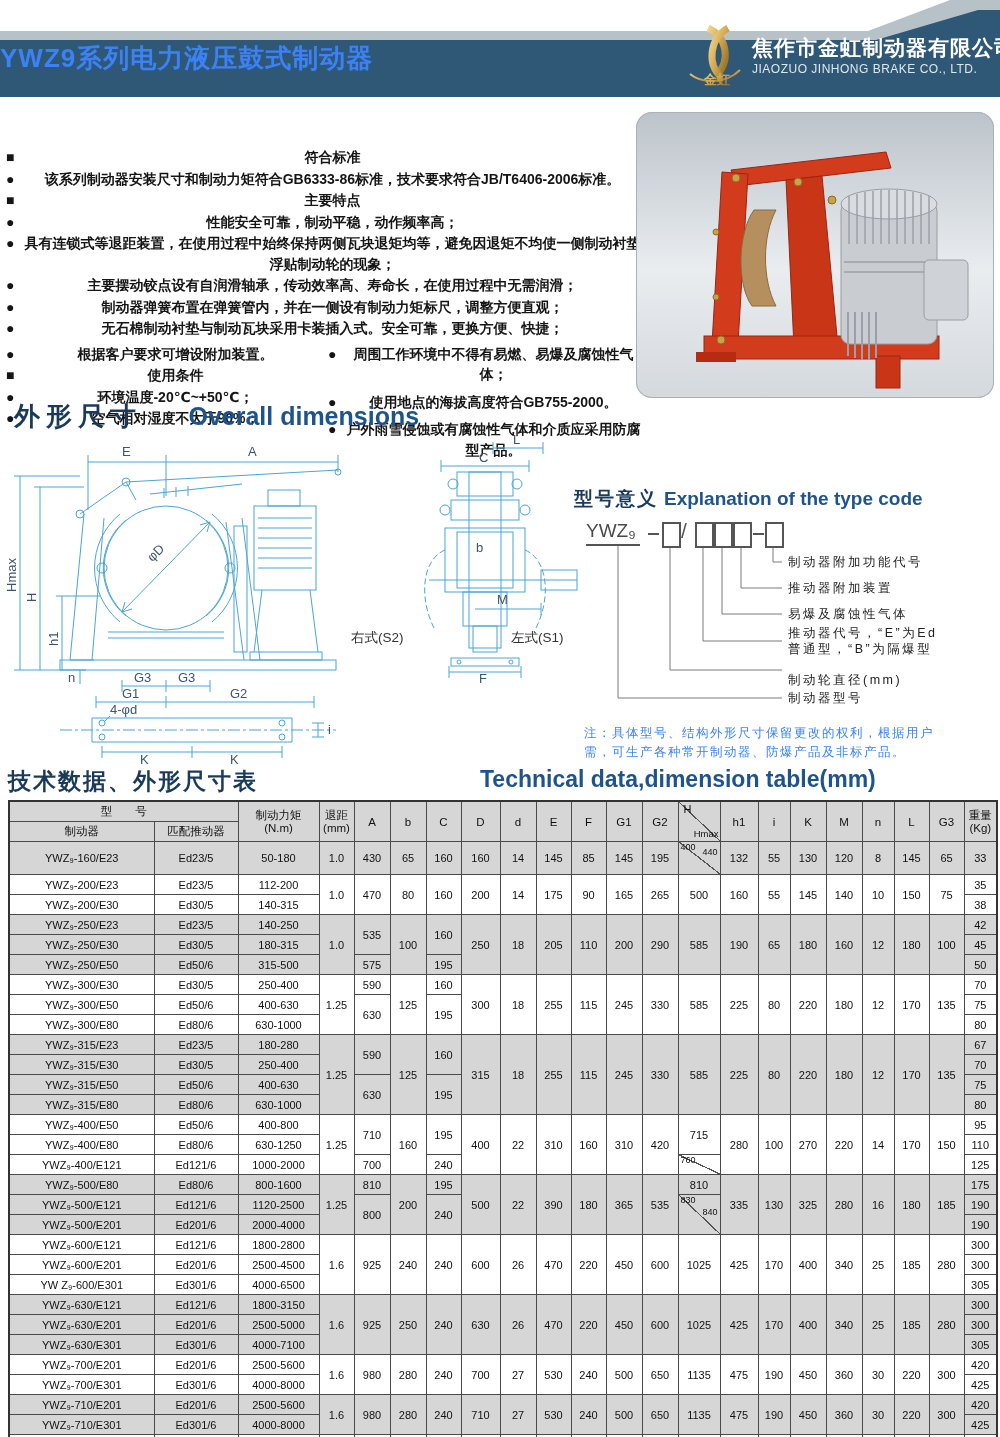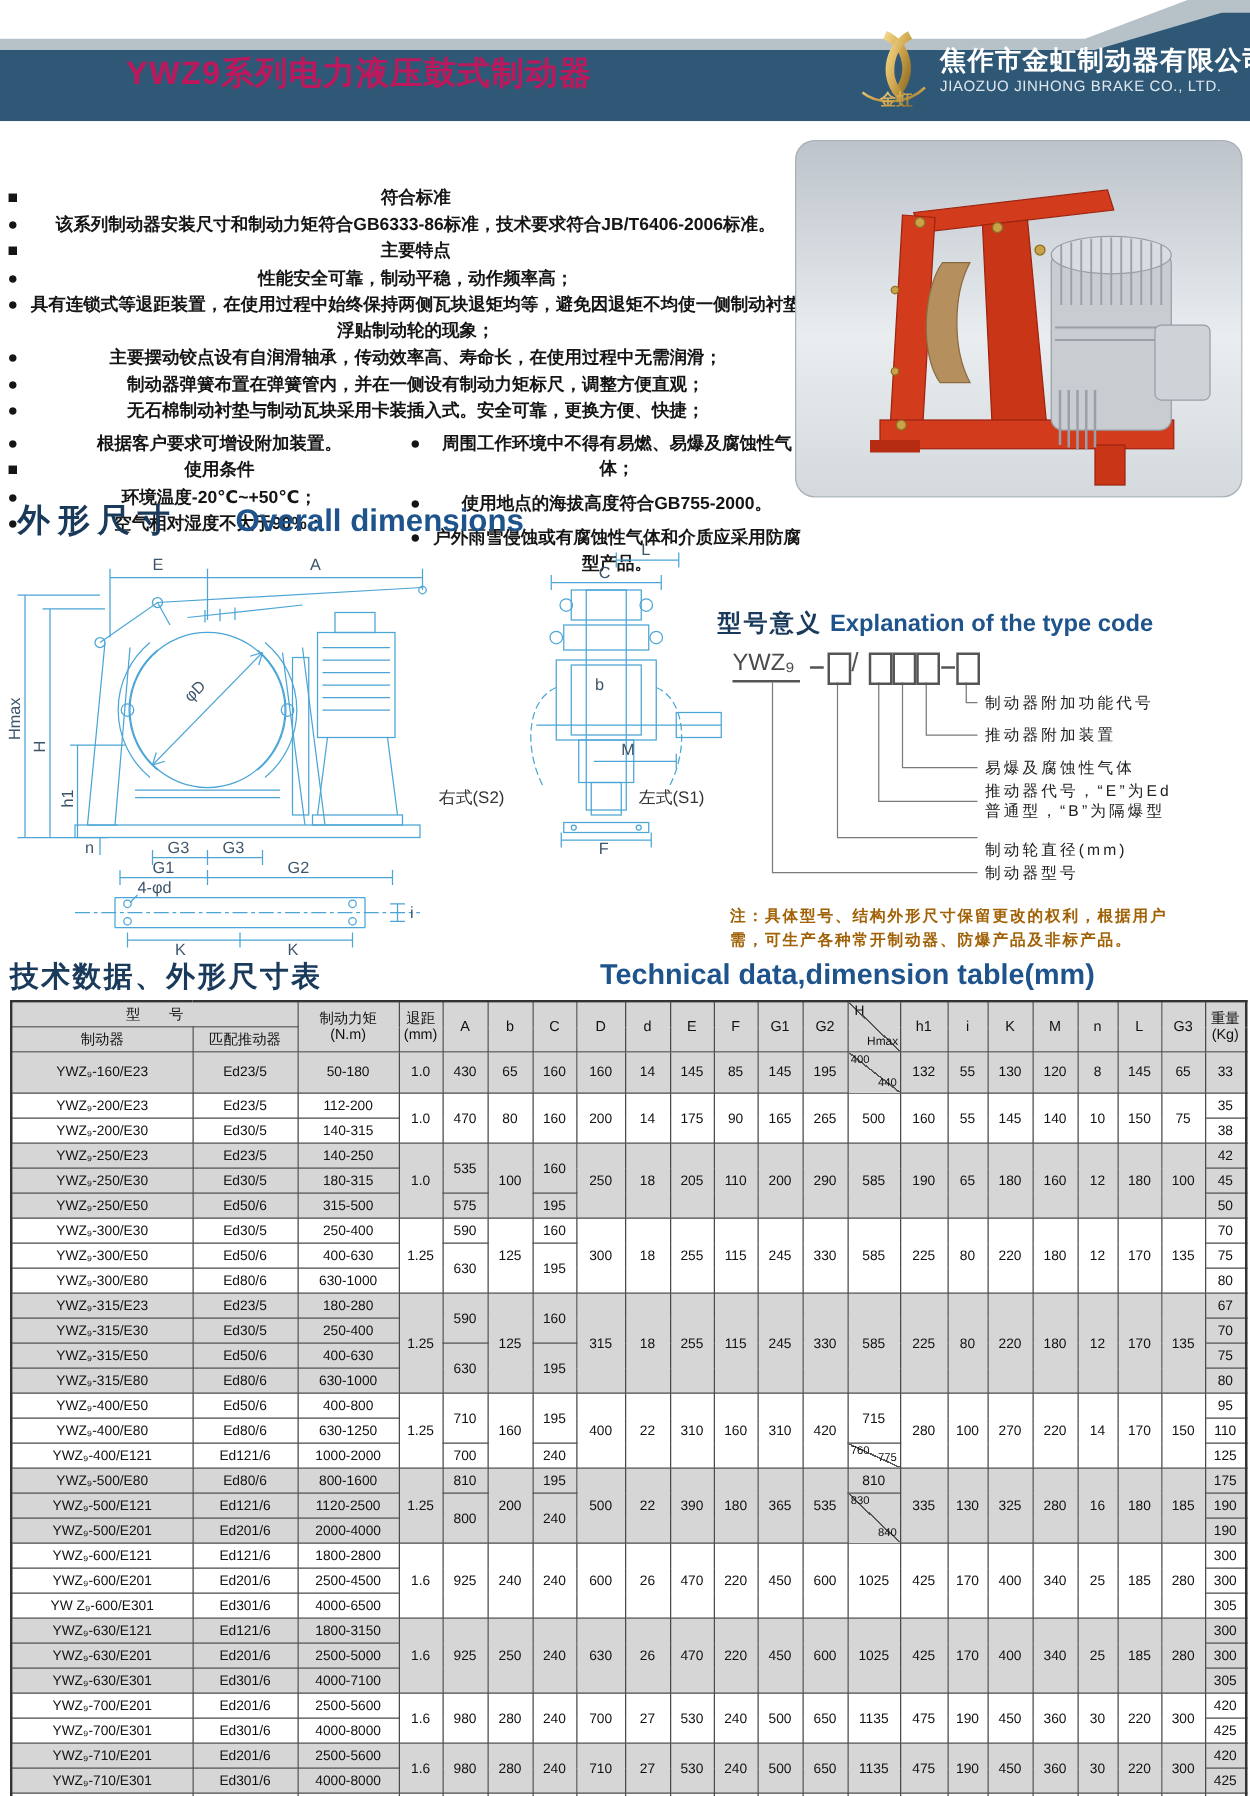"YWZ9系列电力液压鼓式制动器" .hdr-titles { color: #be185d -> #3b82f6; text-align: center -> none }
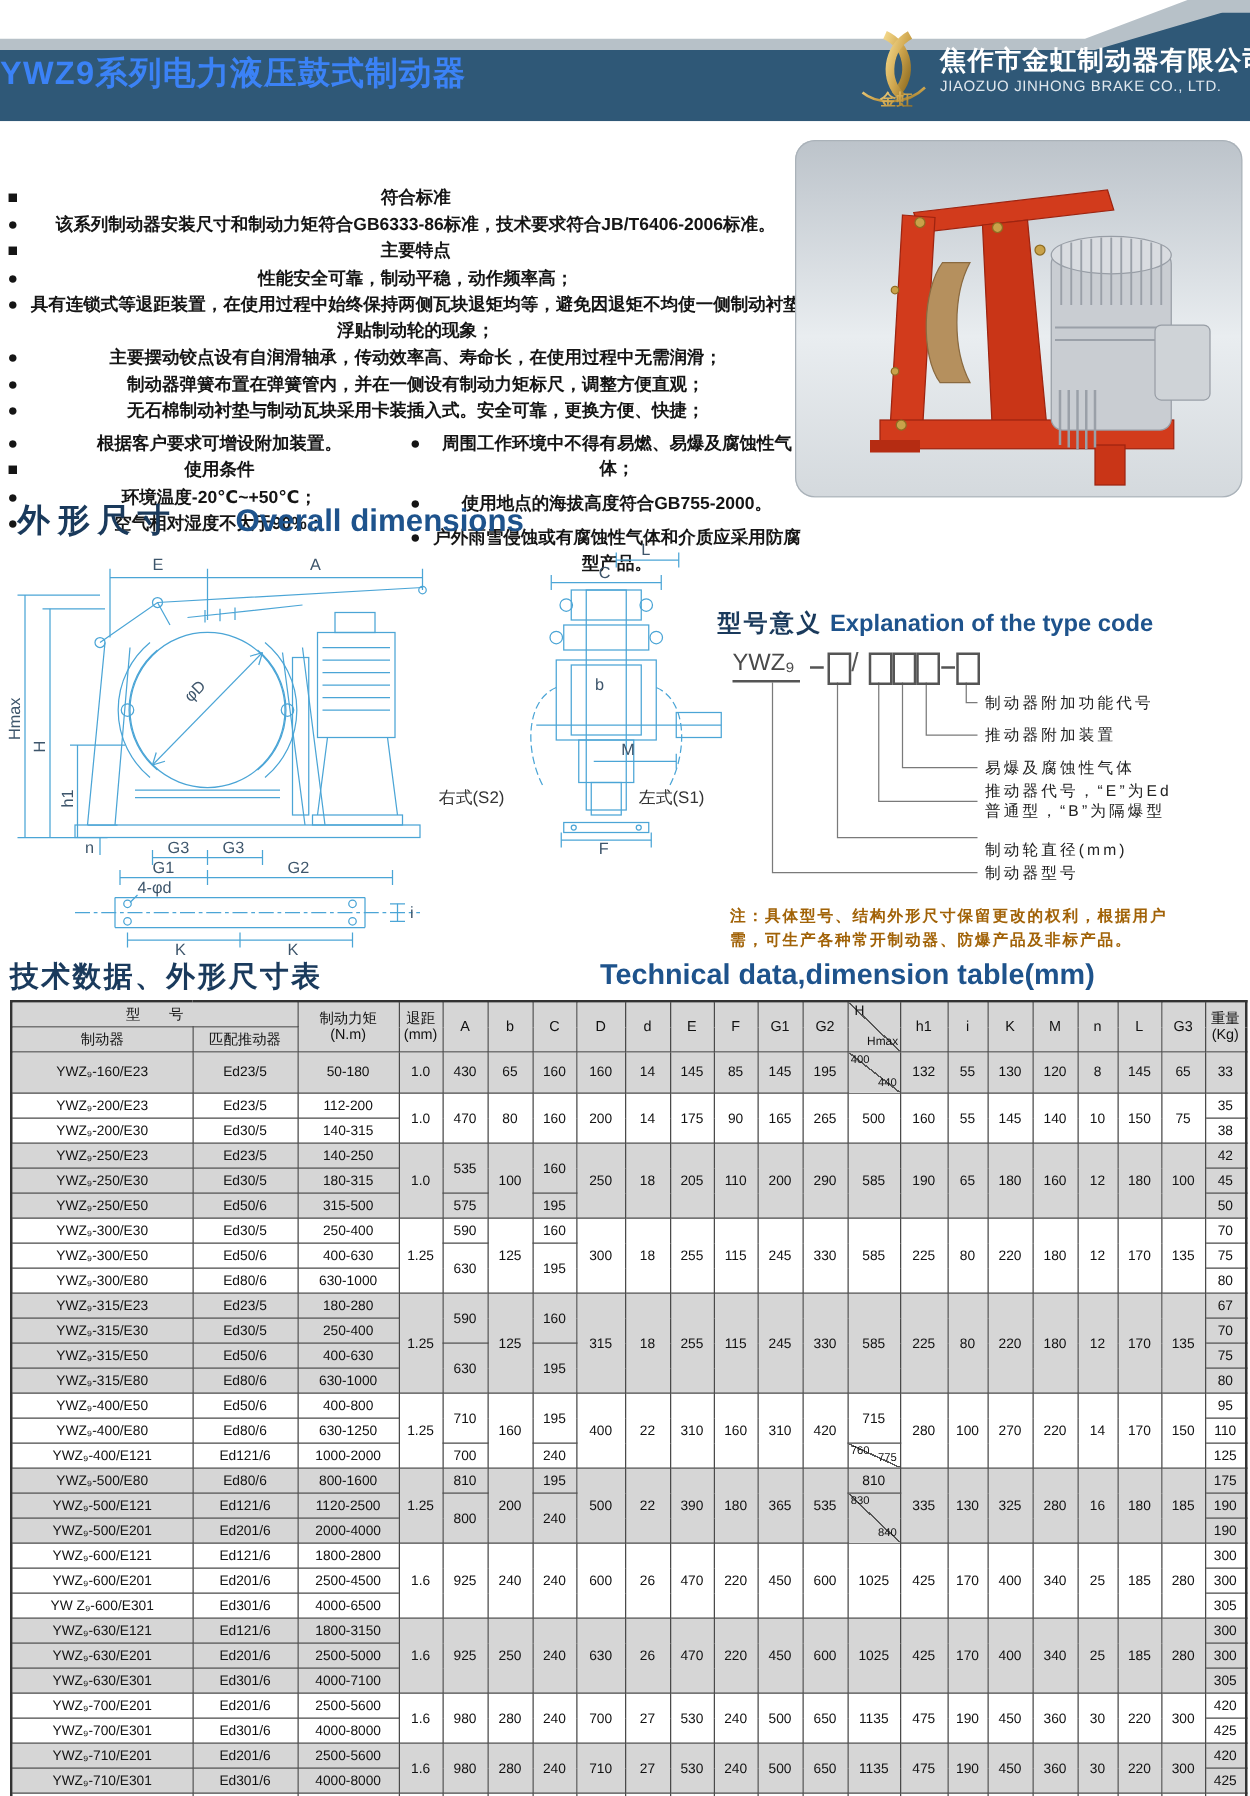"注：具体型号、结构外形尺寸保留更改的权利，根据用户" .tc-note { color: #a16207 -> #3b82f6; font-weight: bold -> none }
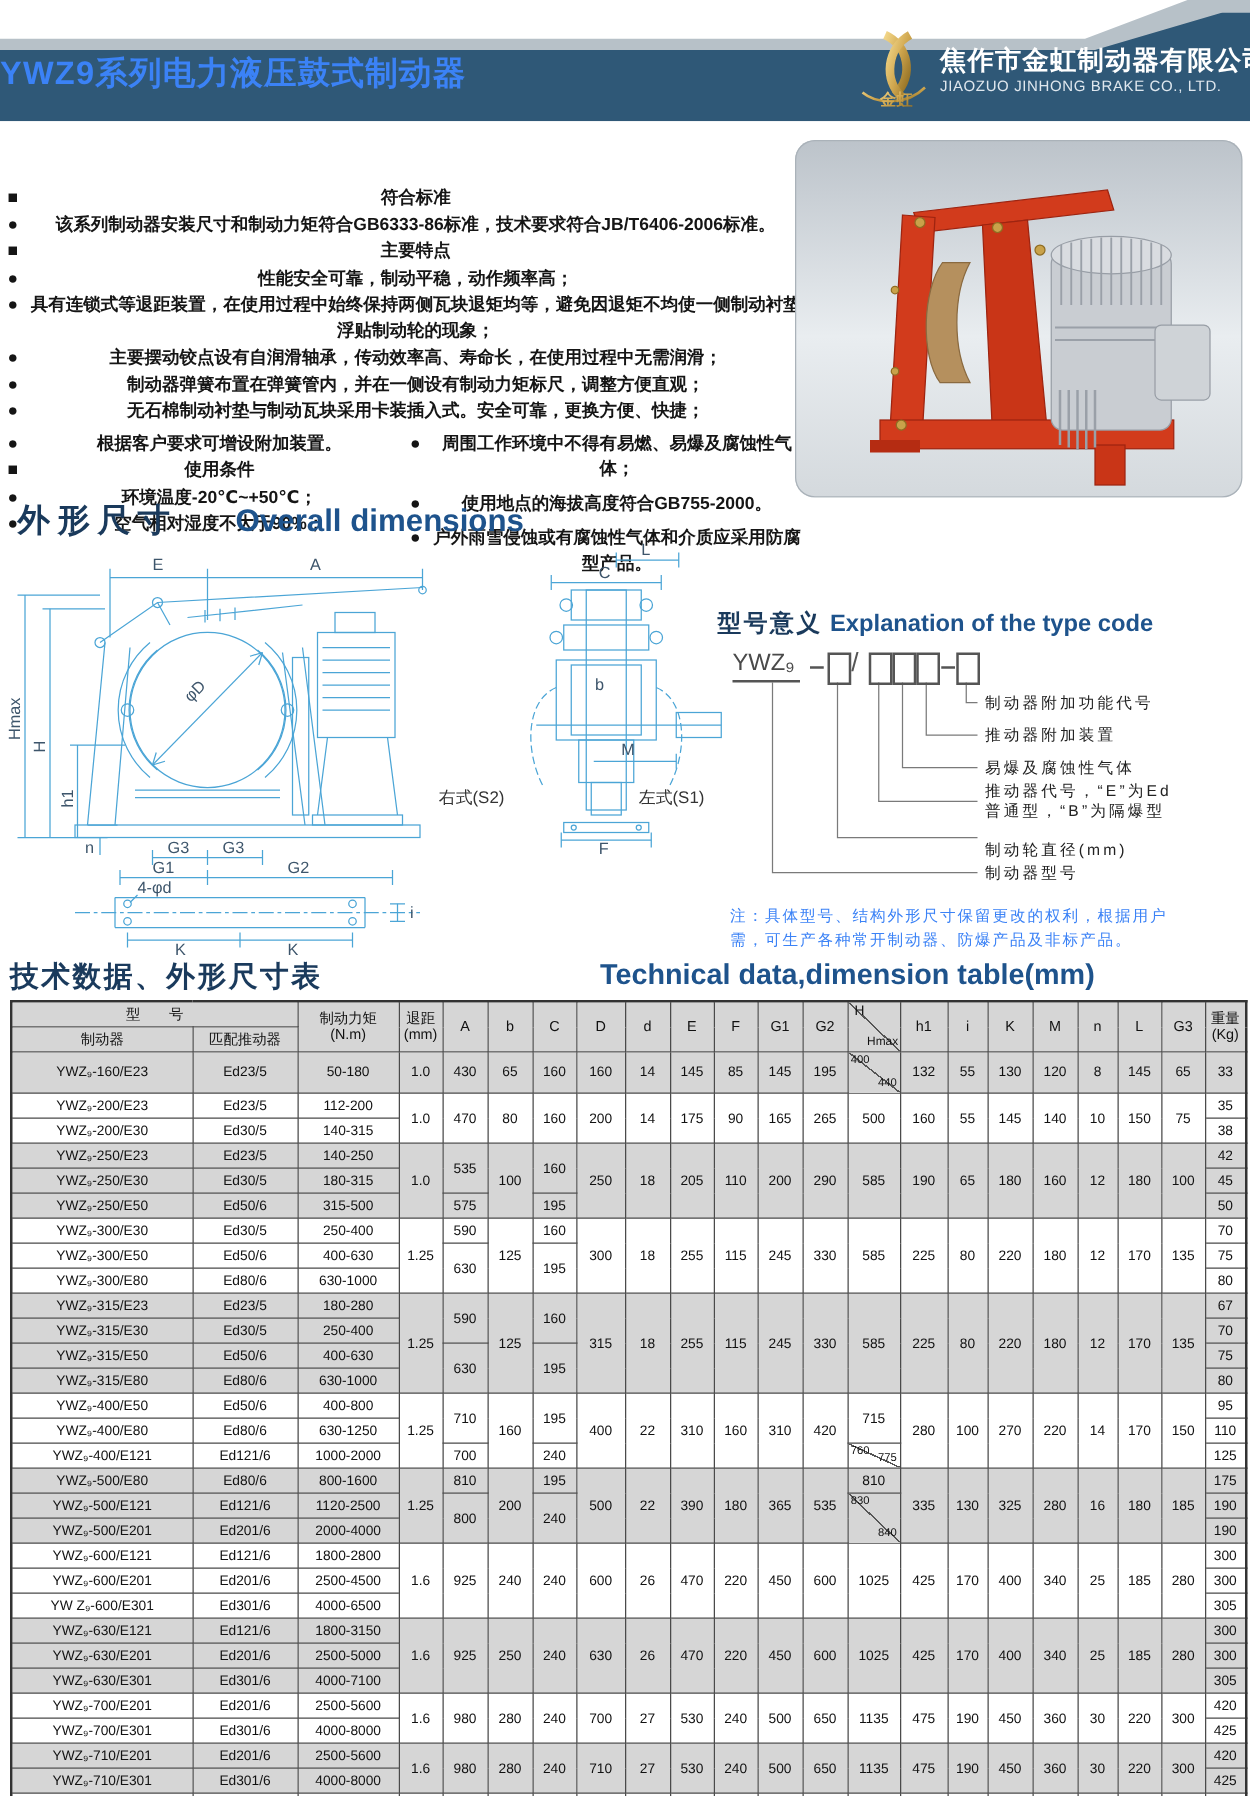"440" .diag .b { bottom: 2px -> 16px }
